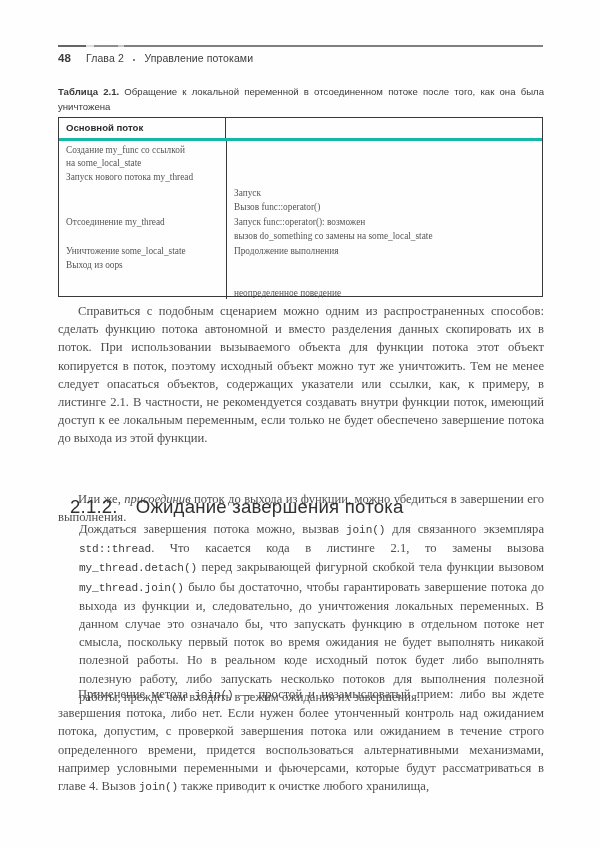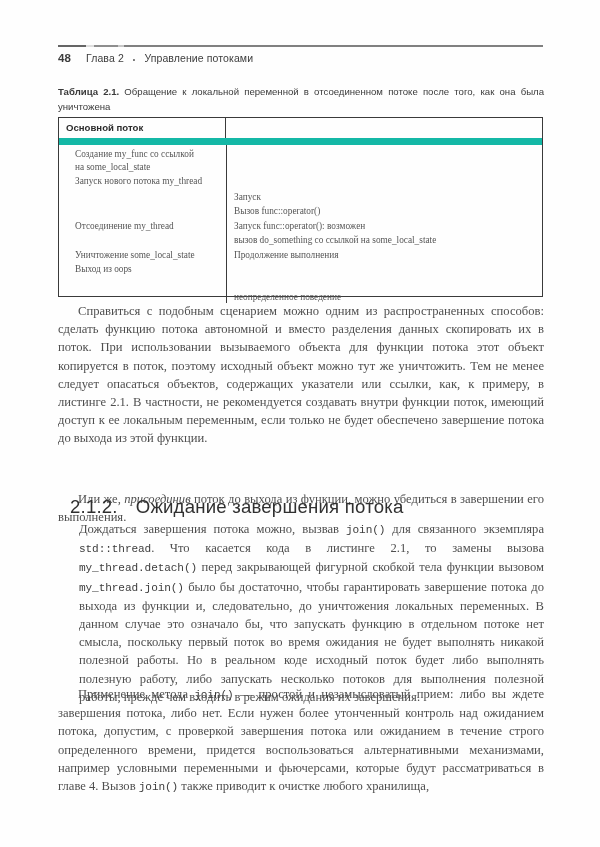"Основной поток" .tbl-head { border-bottom: 7px solid #14b8a6 -> 3px solid #14b8a6 }
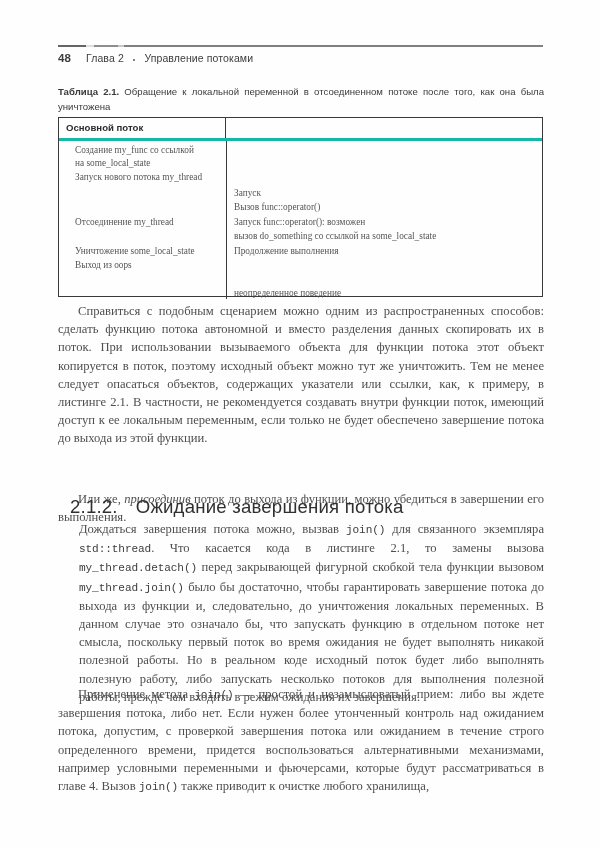"Создание my_func со ссылкой" .col-a { left: 16px -> 7px }
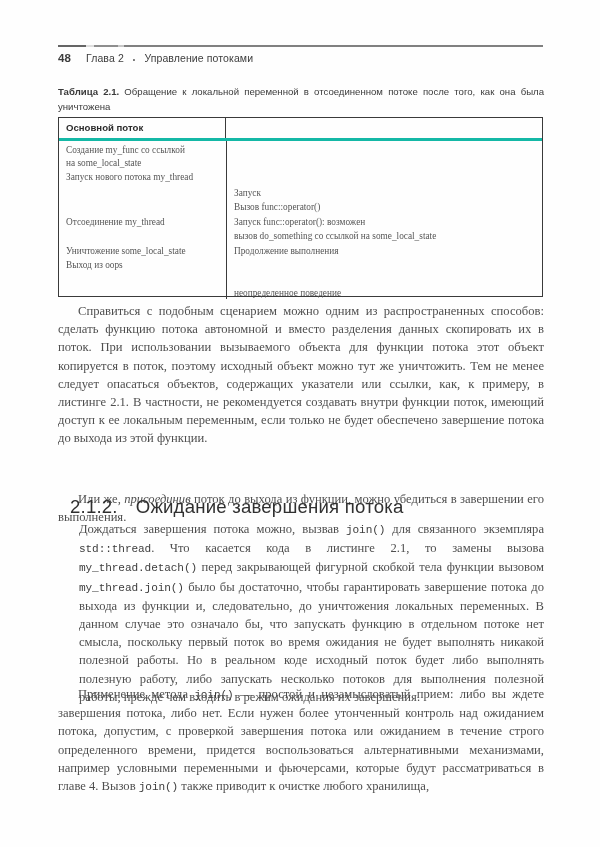"вызов do_something со ссылкой на" div.cell-lines { text: ссылкой -> замены }
